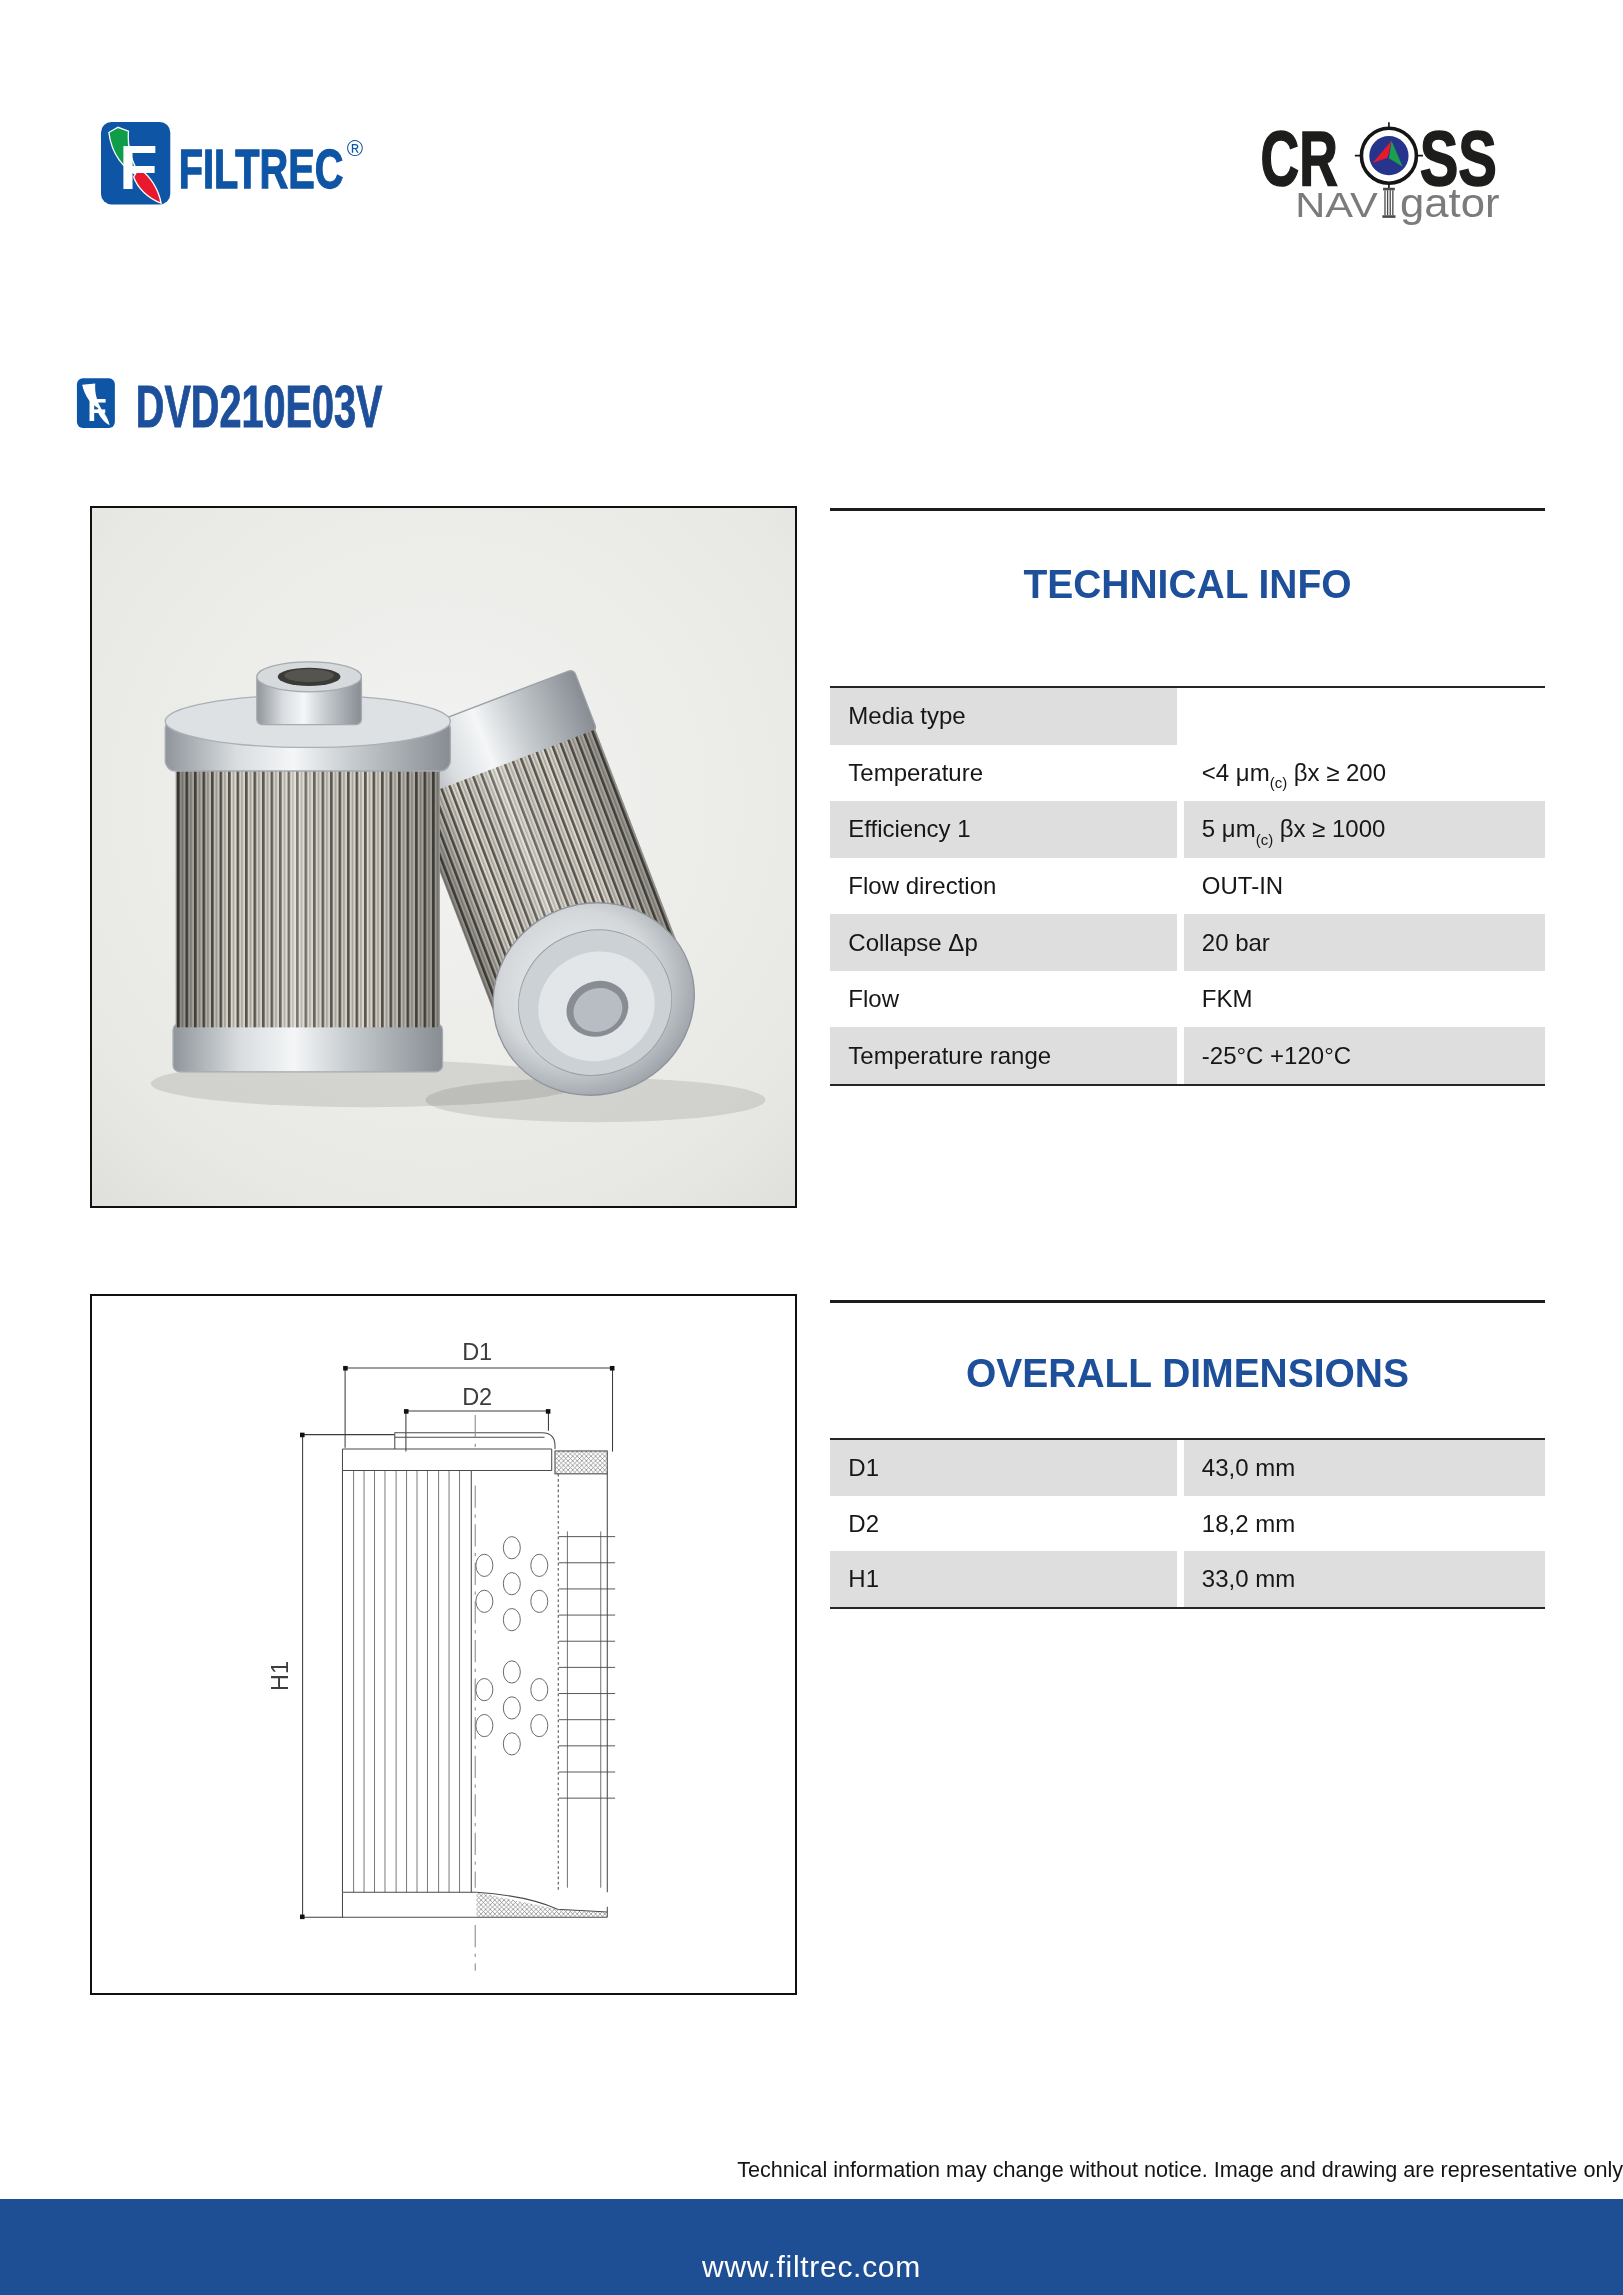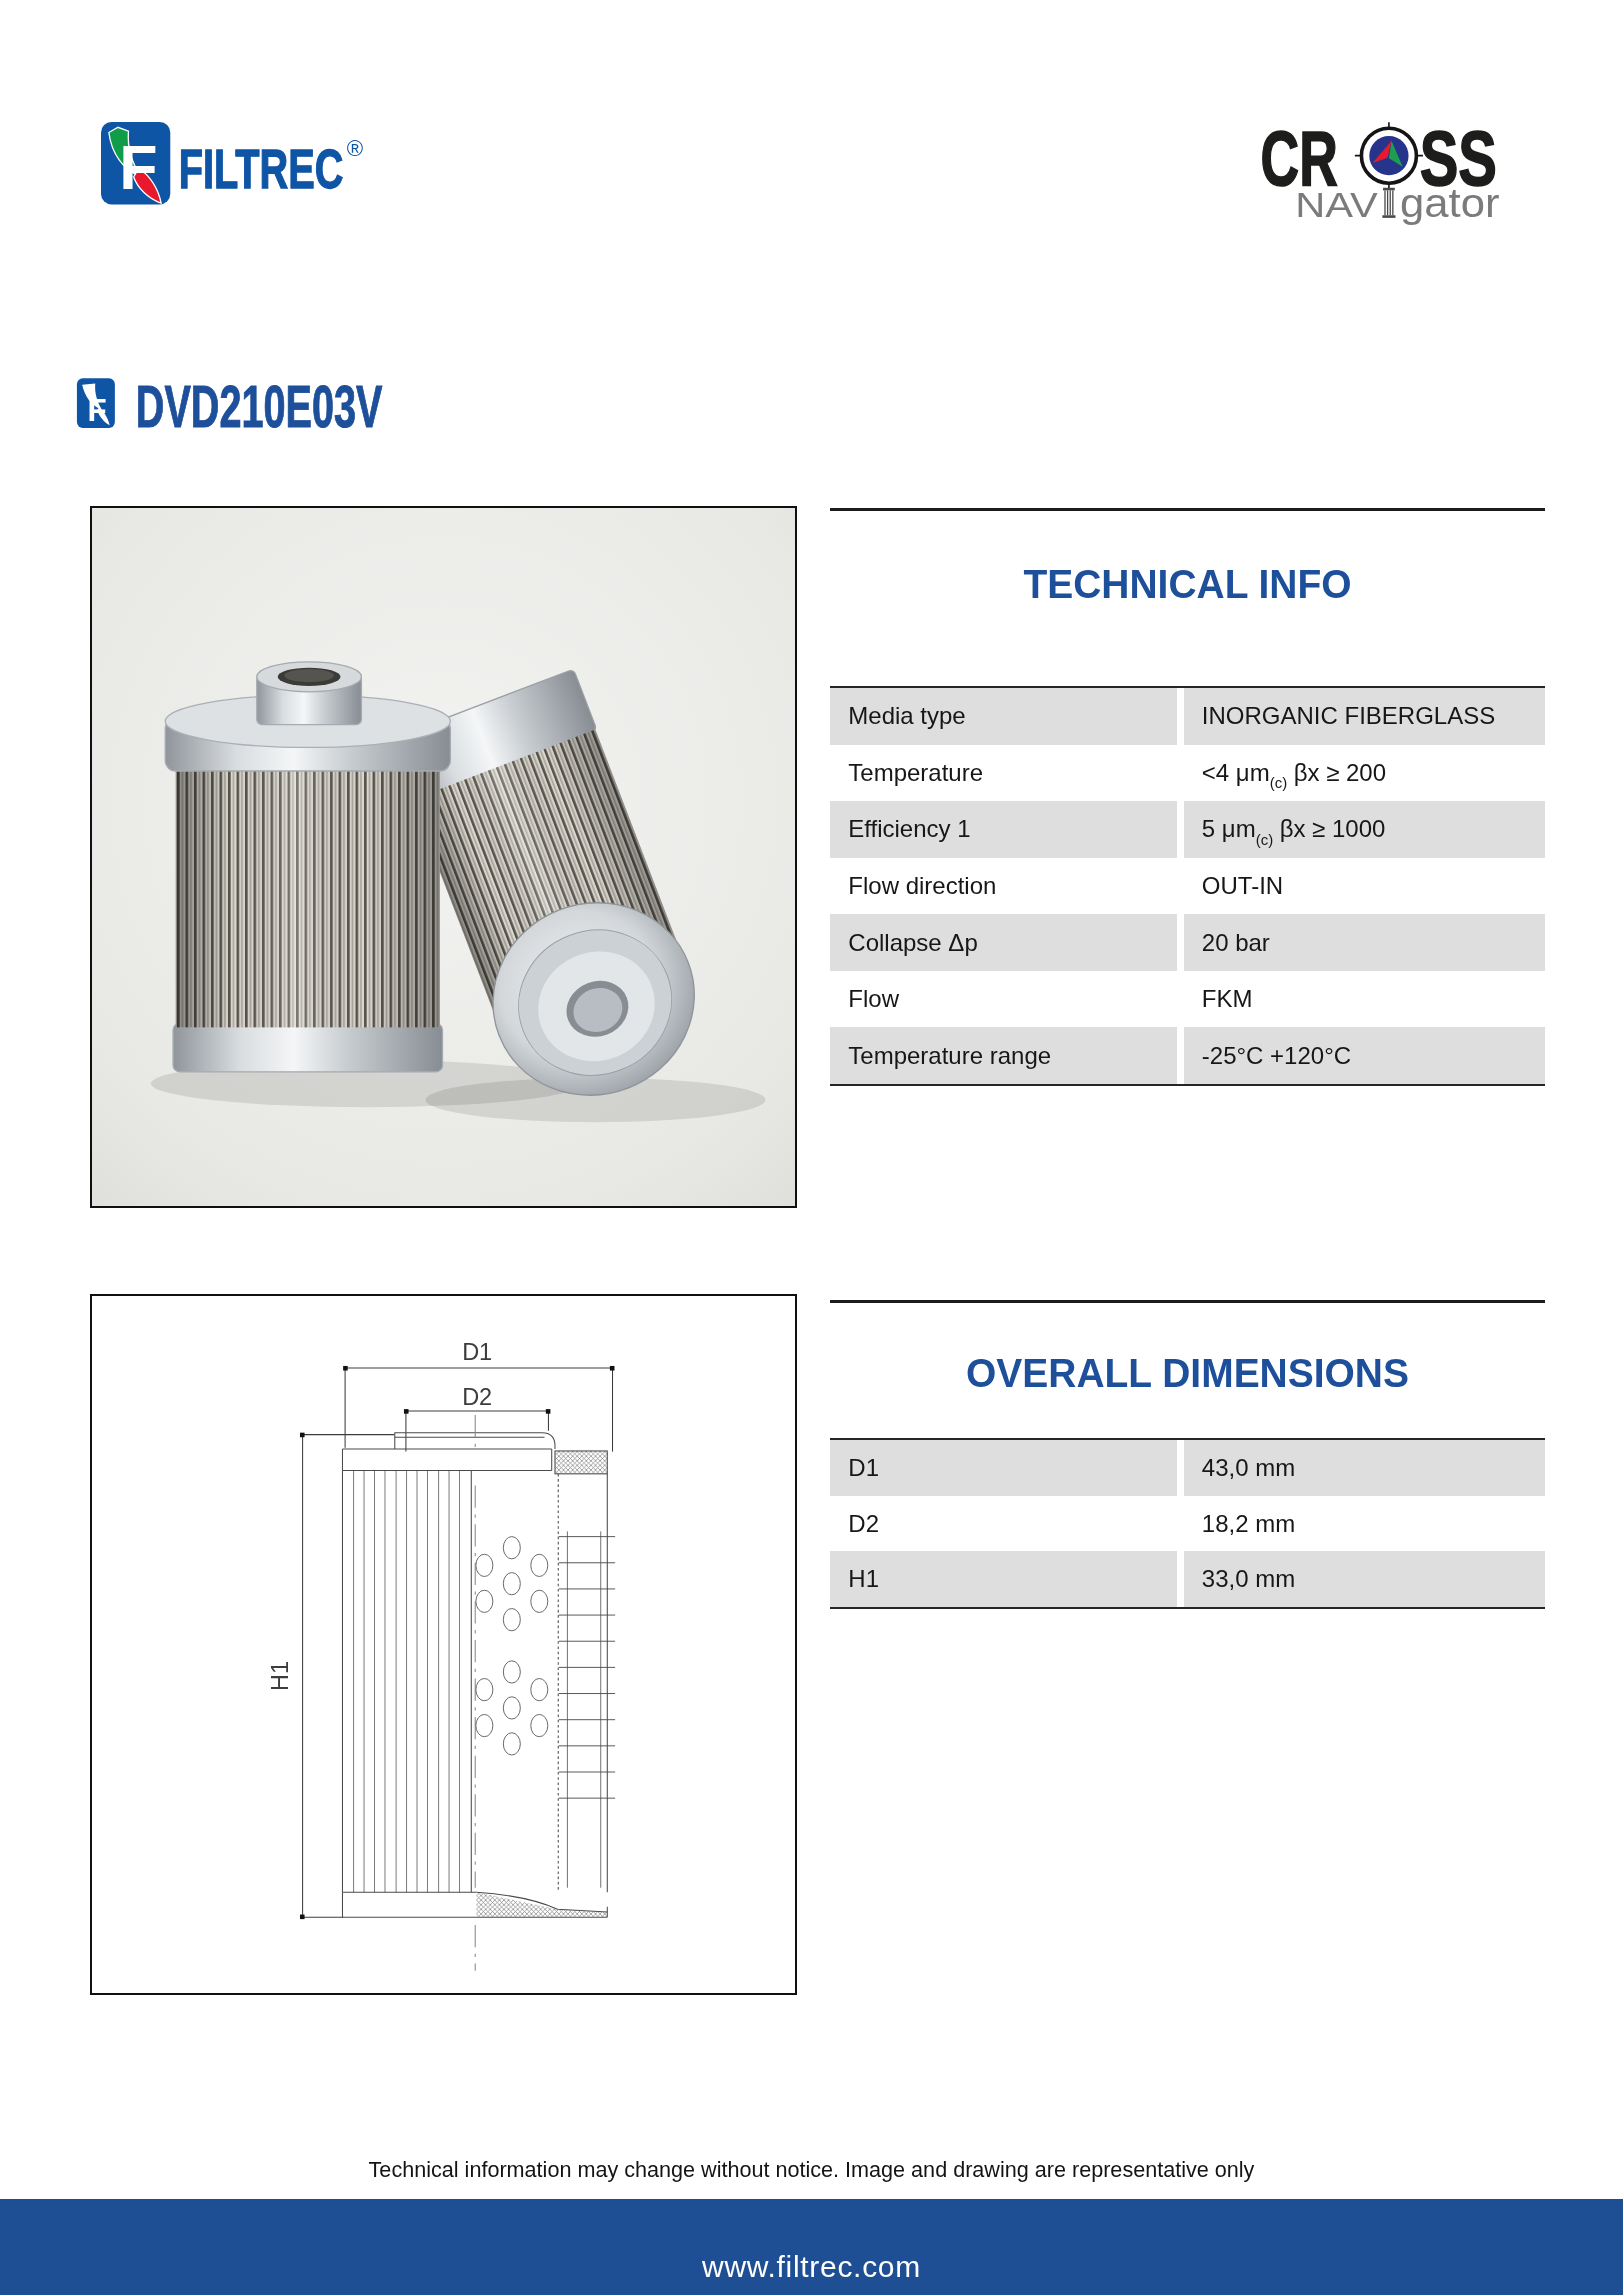"INORGANIC FIBERGLASS" div.cell { html: <div>INORGANIC FIBERGLASS</div> -> none }
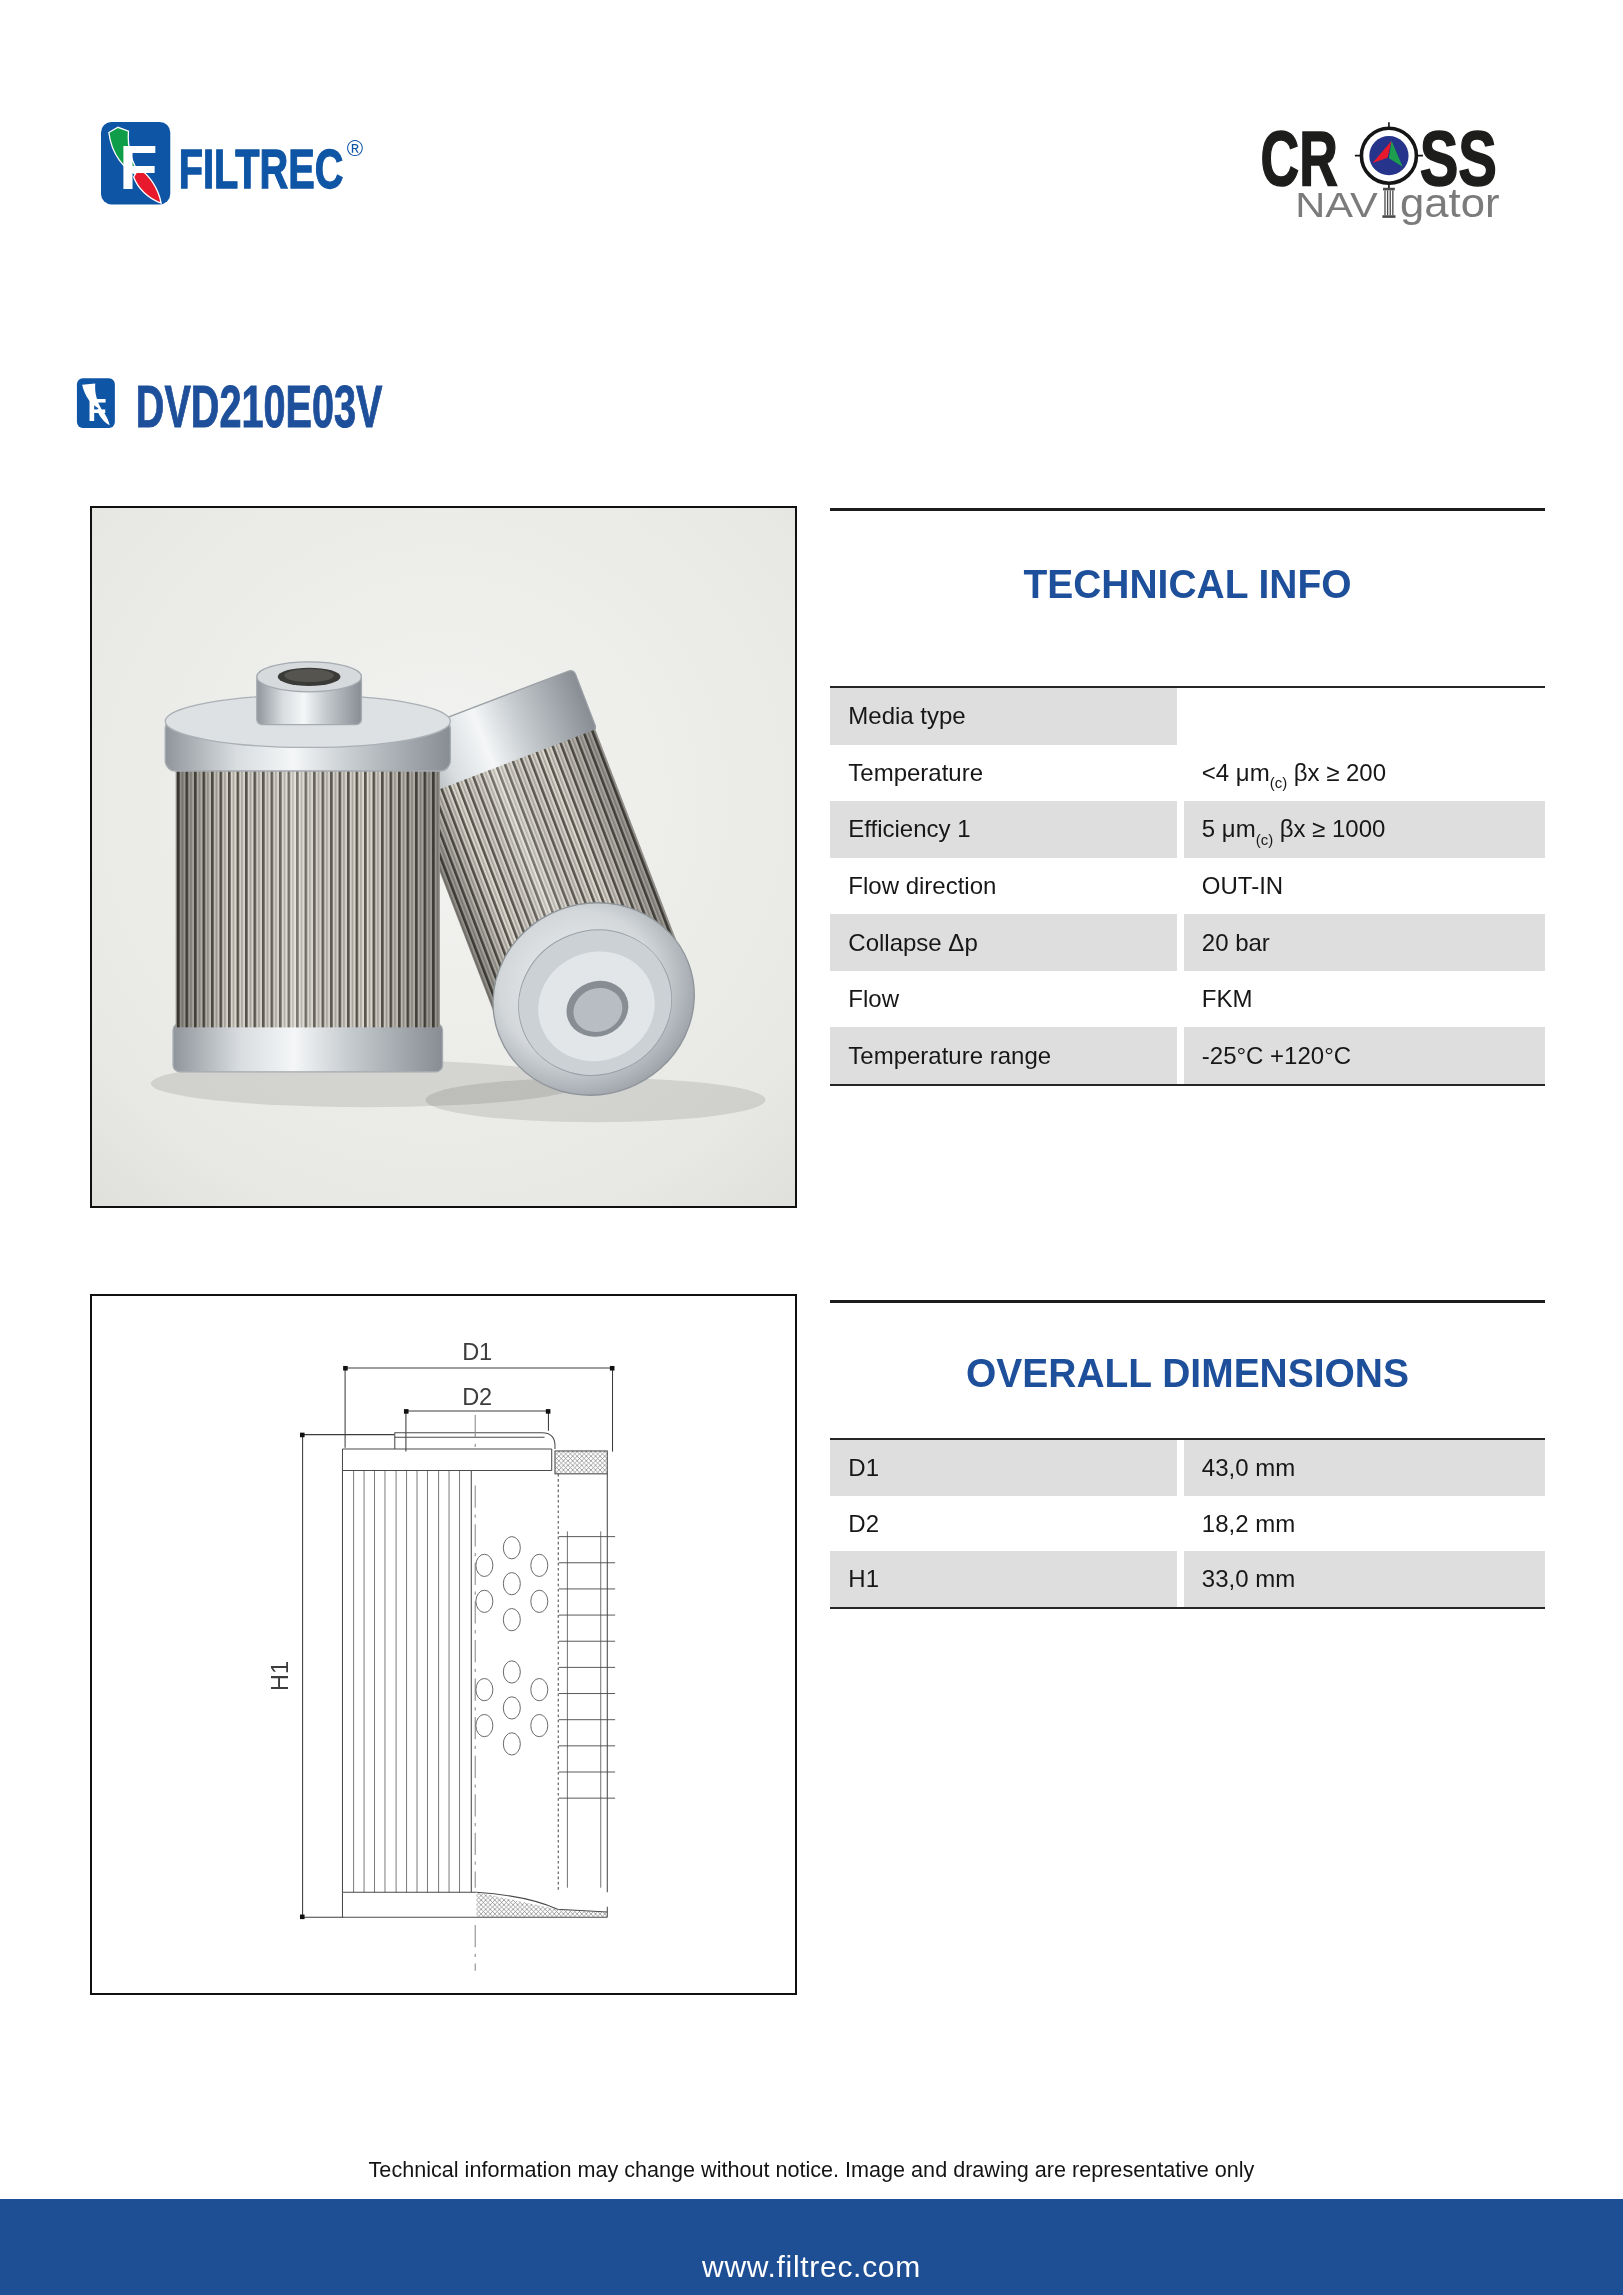"Technical information may change without" .disclaimer { text-align: center -> right }
